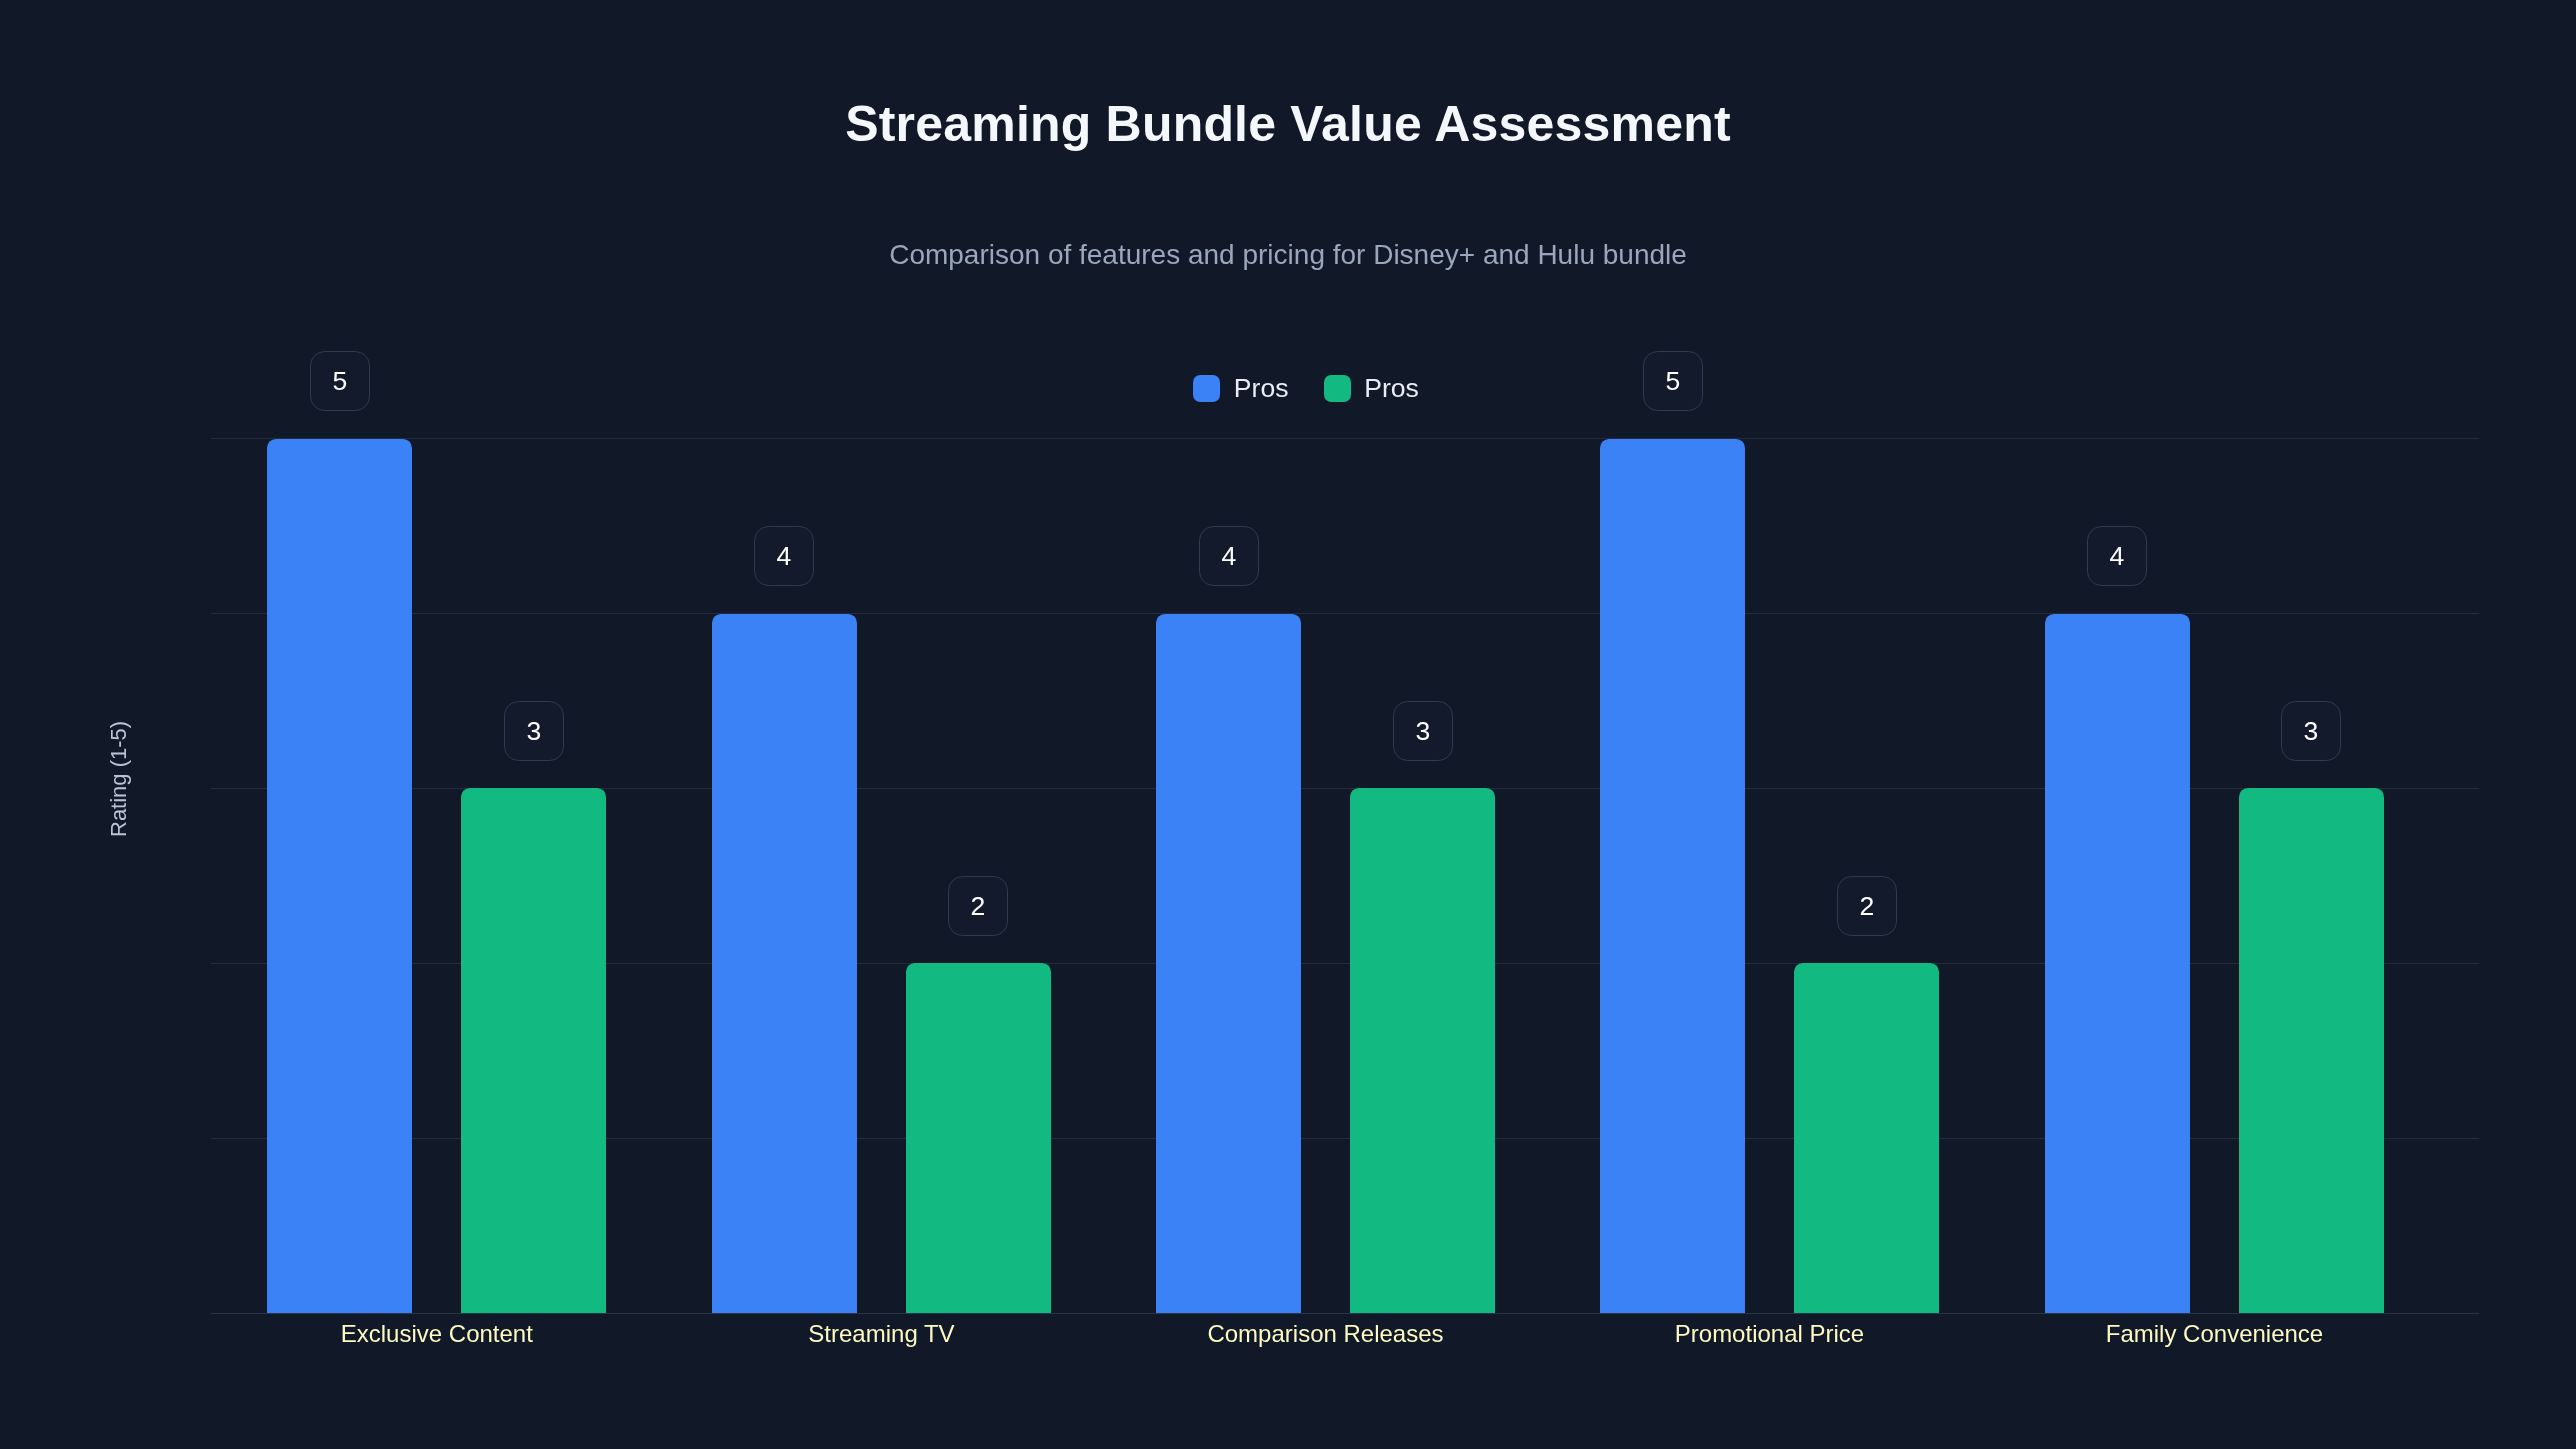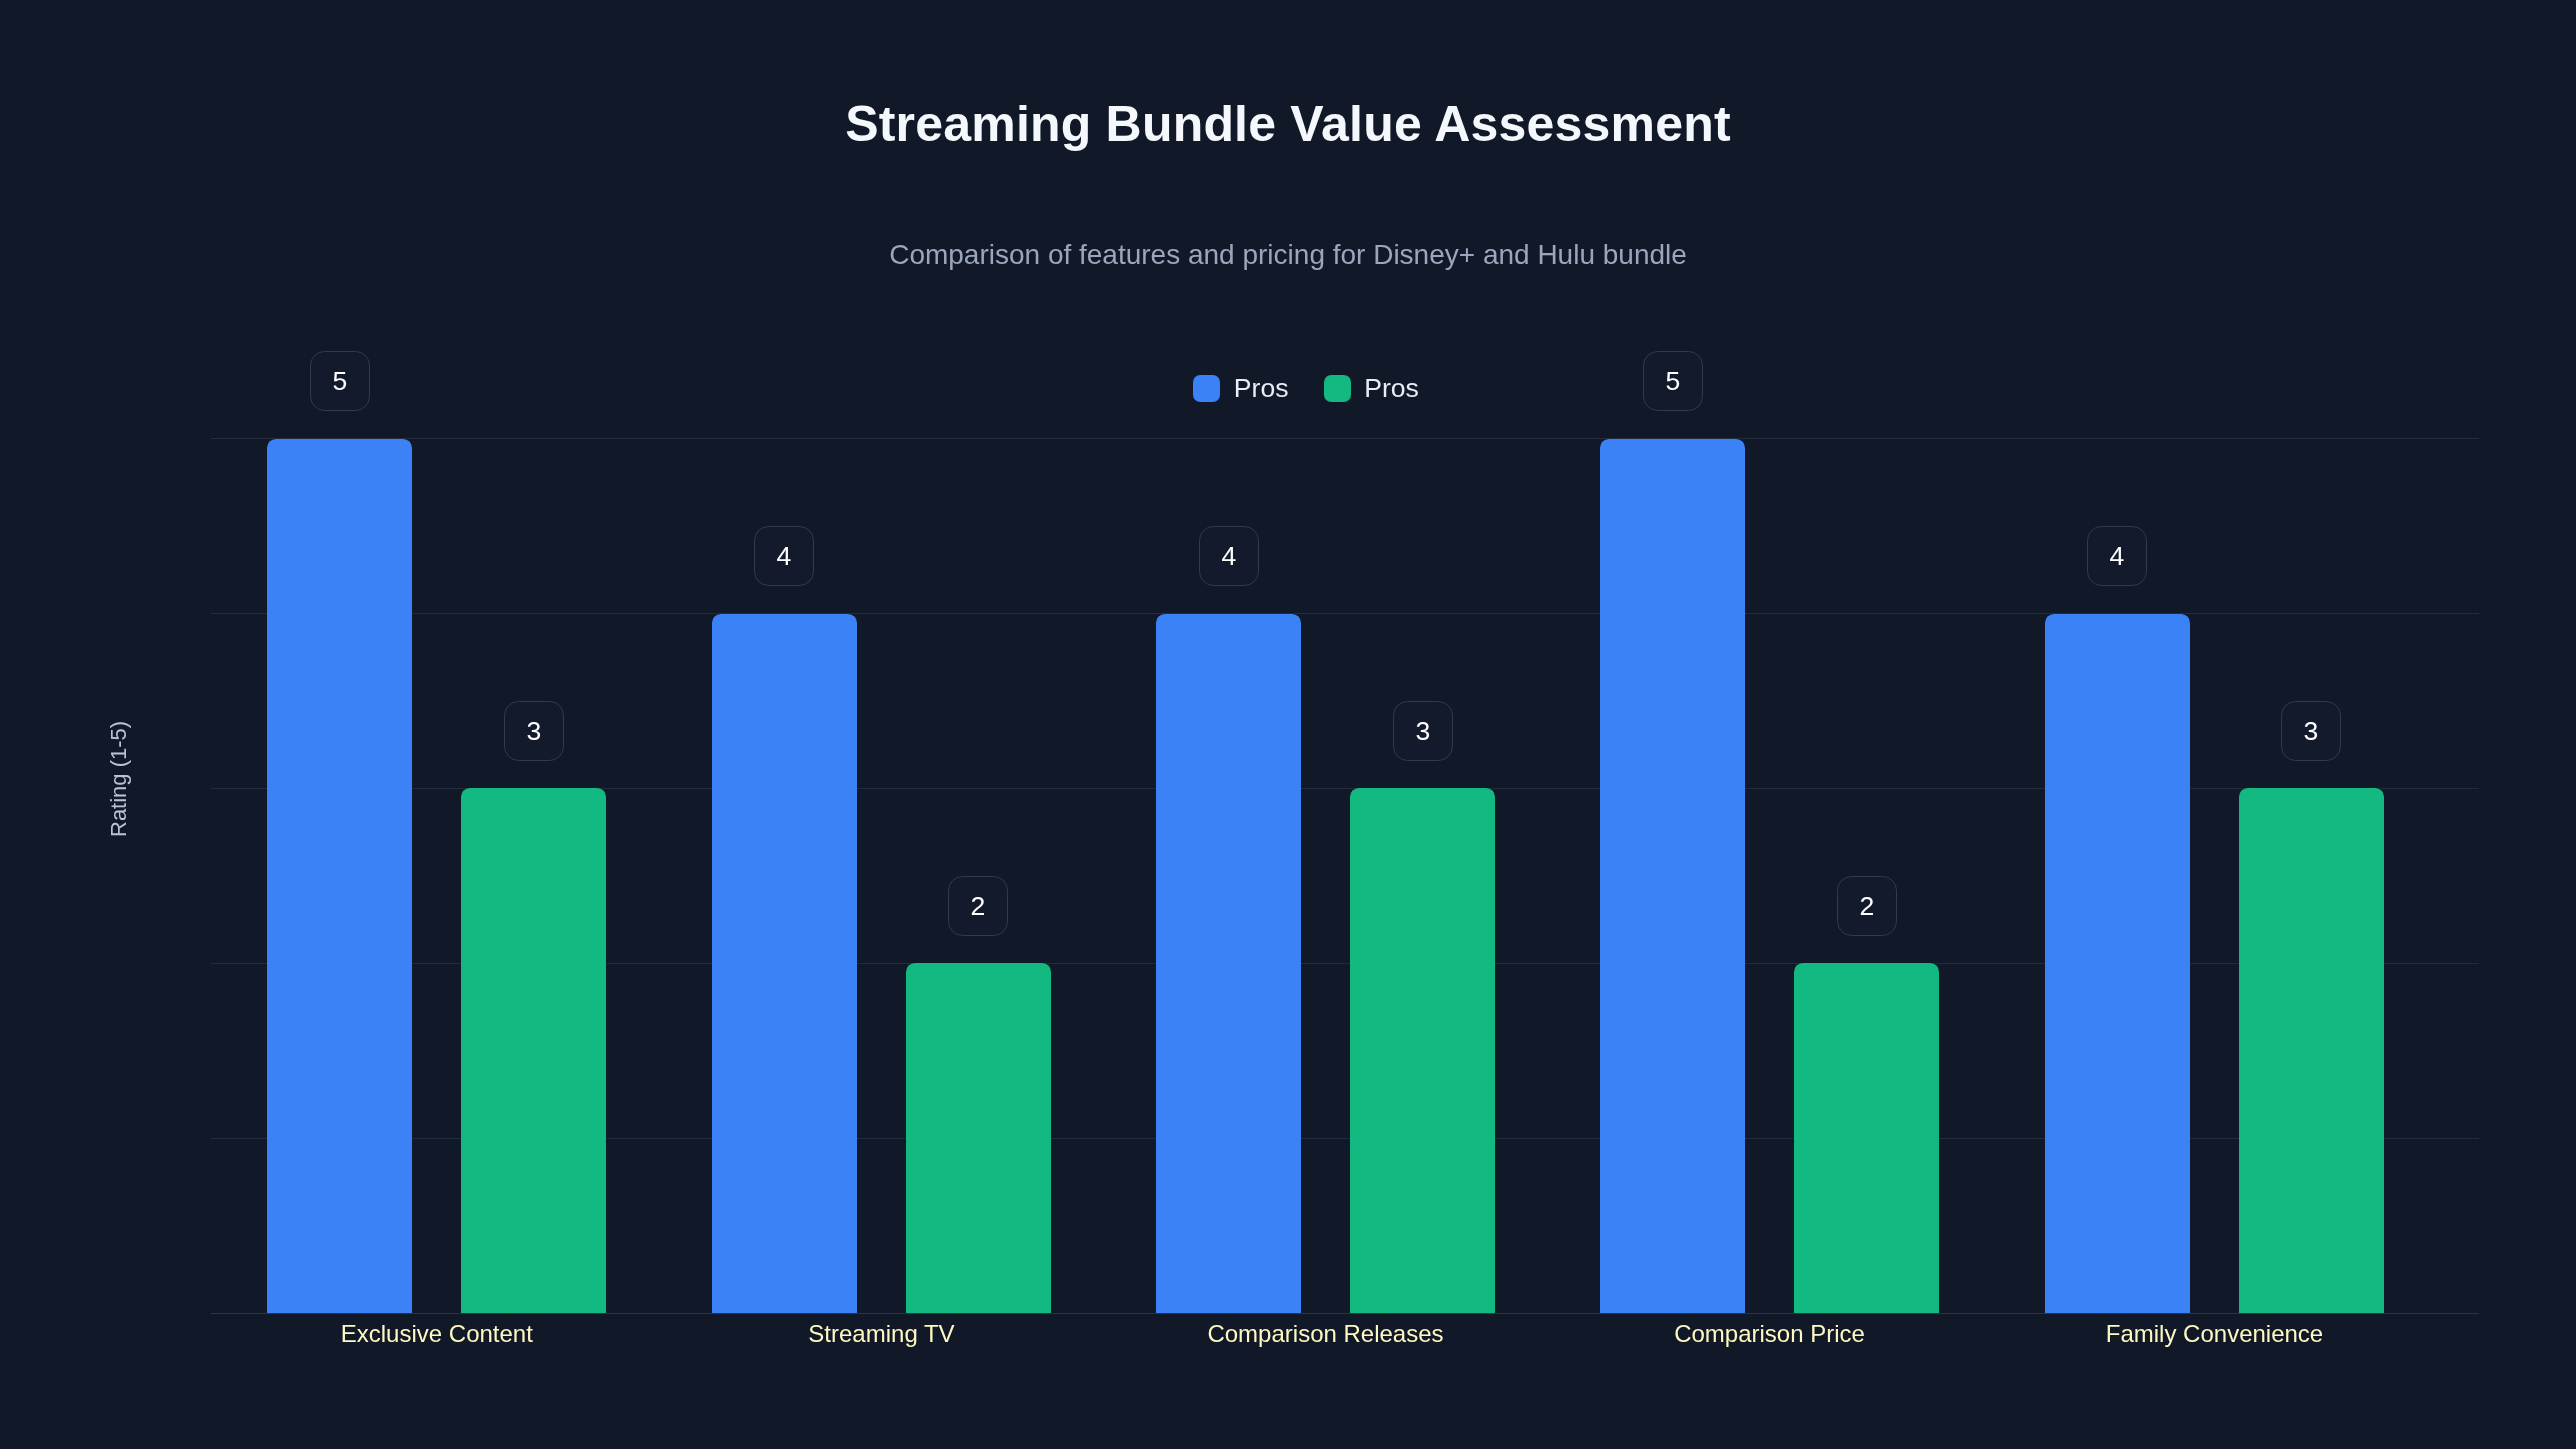"Comparison Price" div.xlabel { text: Comparison -> Promotional }
